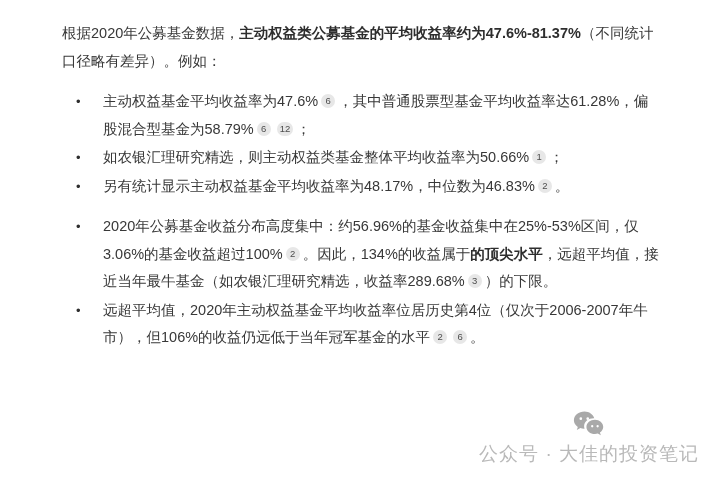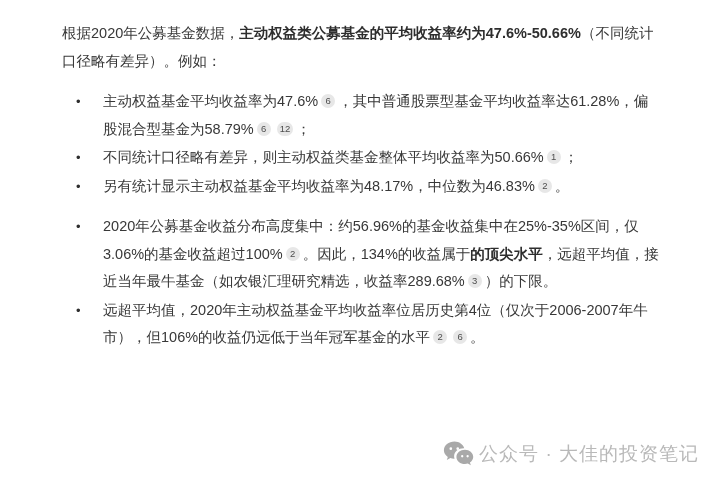"主动权益类公募基金的平均收益率约为47.6%-50.66%" strong.seg { text: 47.6%-50.66% -> 47.6%-81.37% }
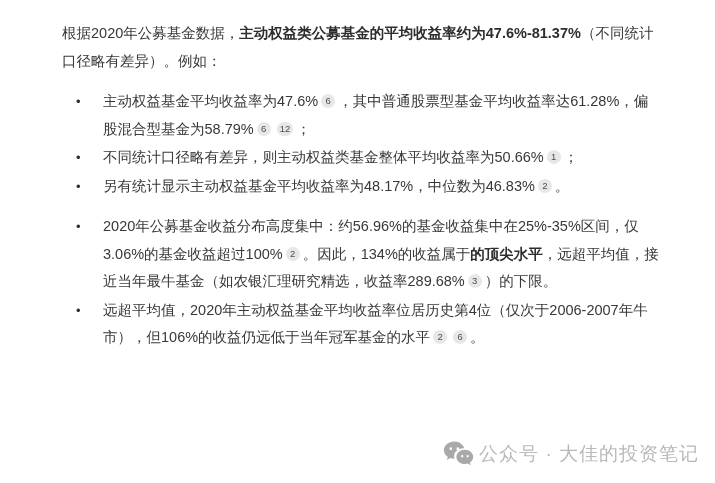"不同统计口径略有差异，则主动权益类基金整体平均收益率为50.66%" span.seg { text: 不同统计口径略有差异 -> 如农银汇理研究精选 }
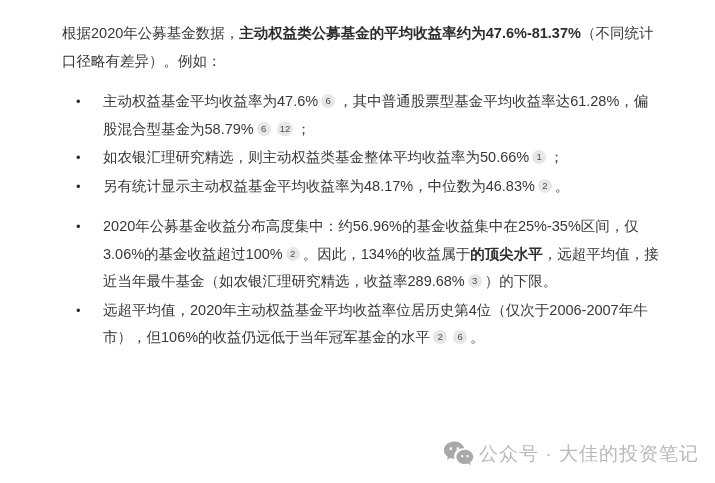"2020年公募基金收益分布高度集中：约56.96%的基金收益集中在25%-35%" span.seg { text: 25%-35% -> 25%-53% }
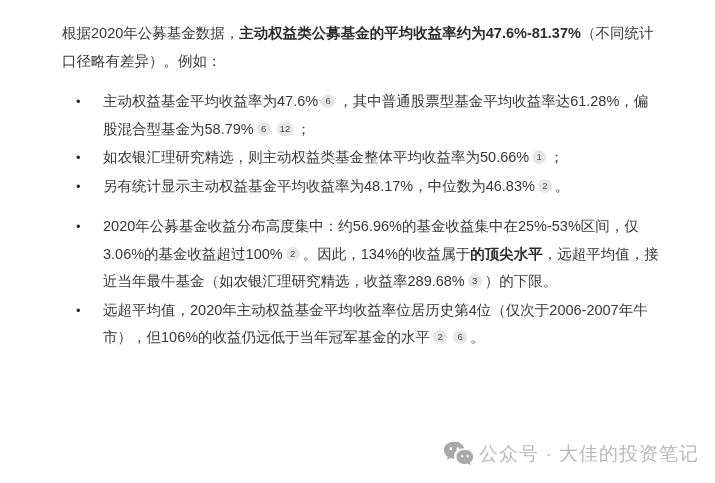"公众号 · 大佳的投资笔记" .watermark { flex-direction: none -> column }
